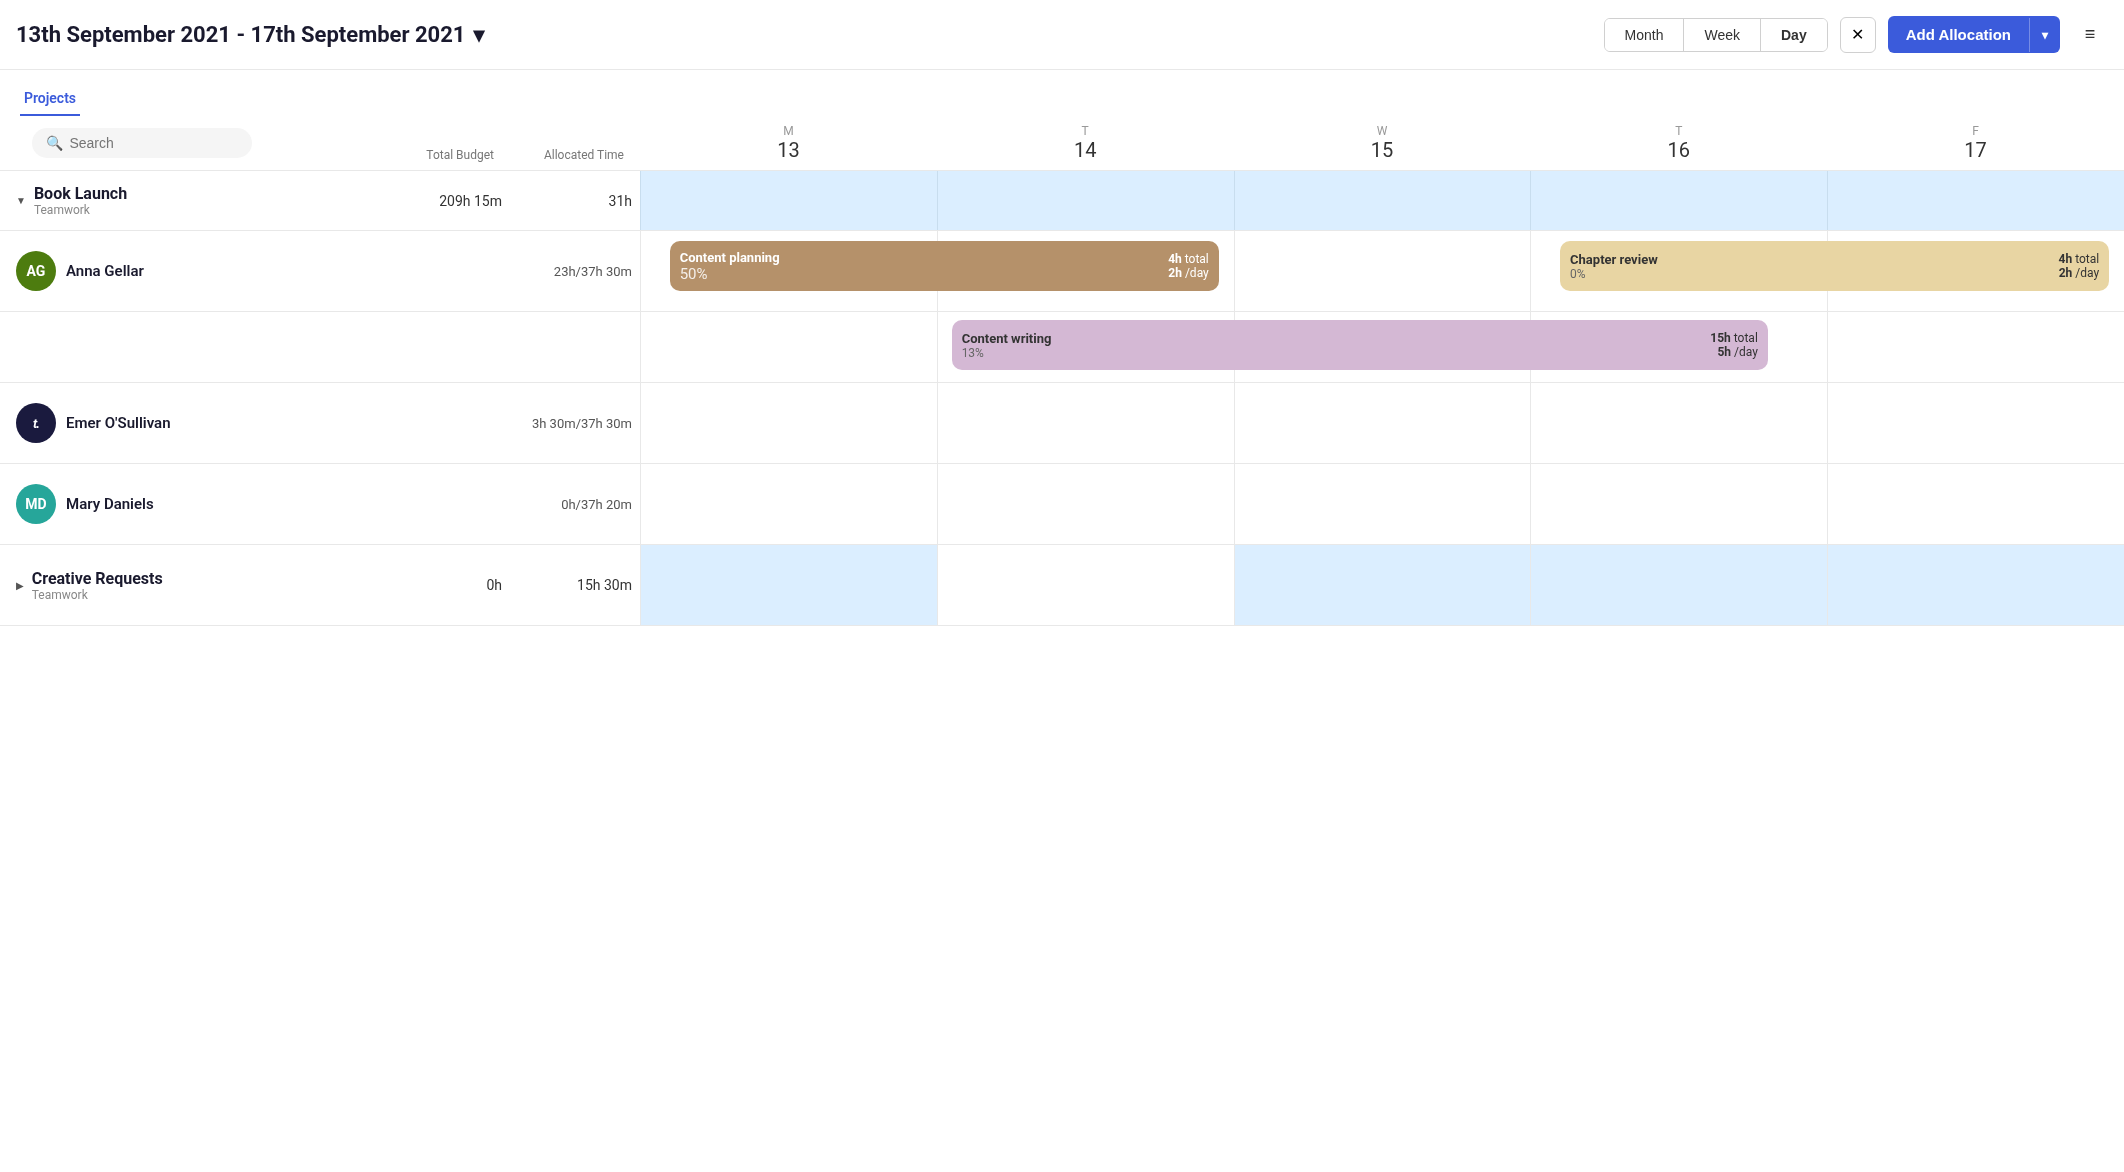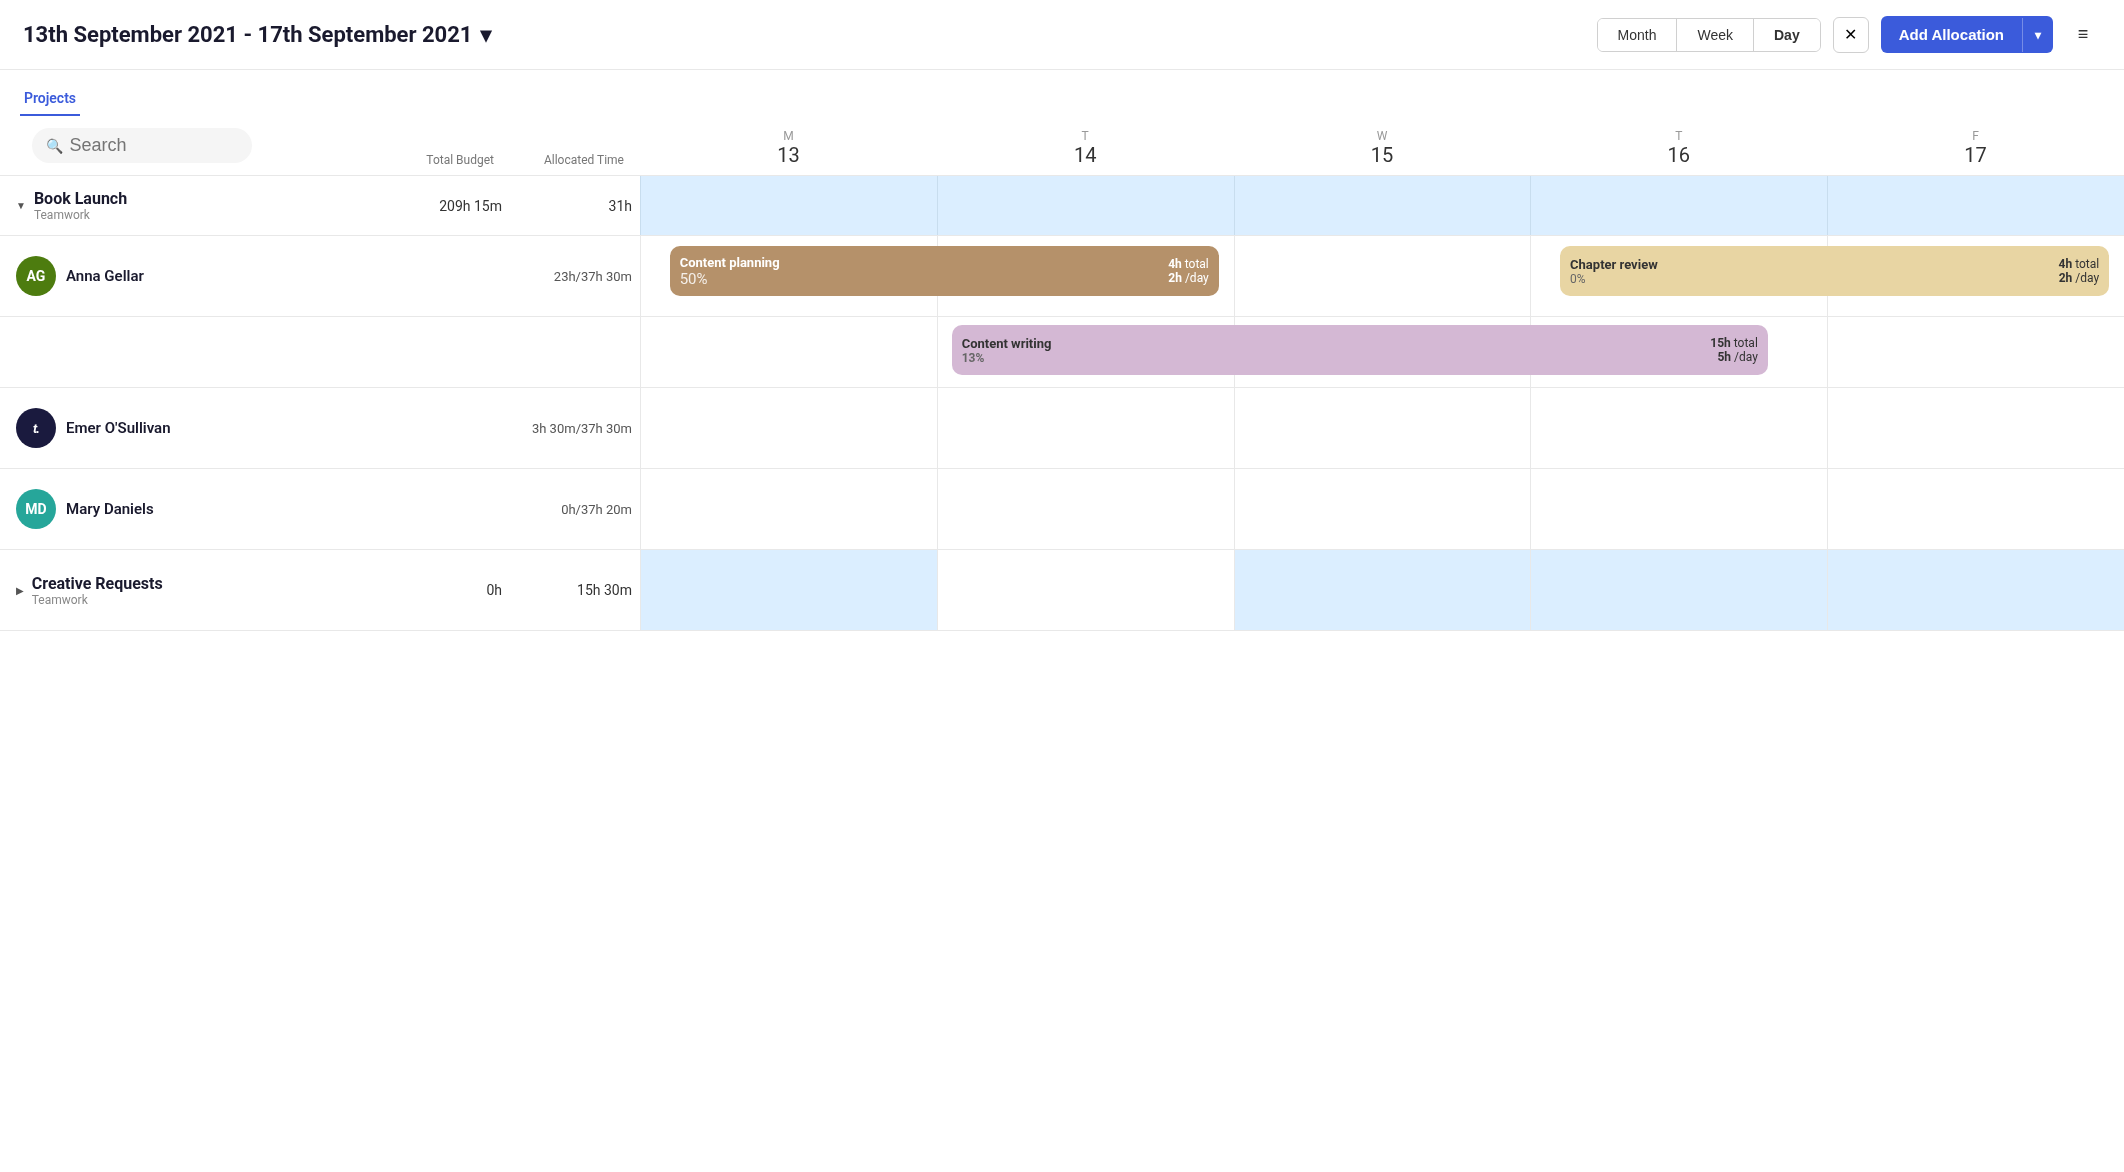"13th September 2021 - 17th" .header { padding: 16px 23px -> 16px 16px }
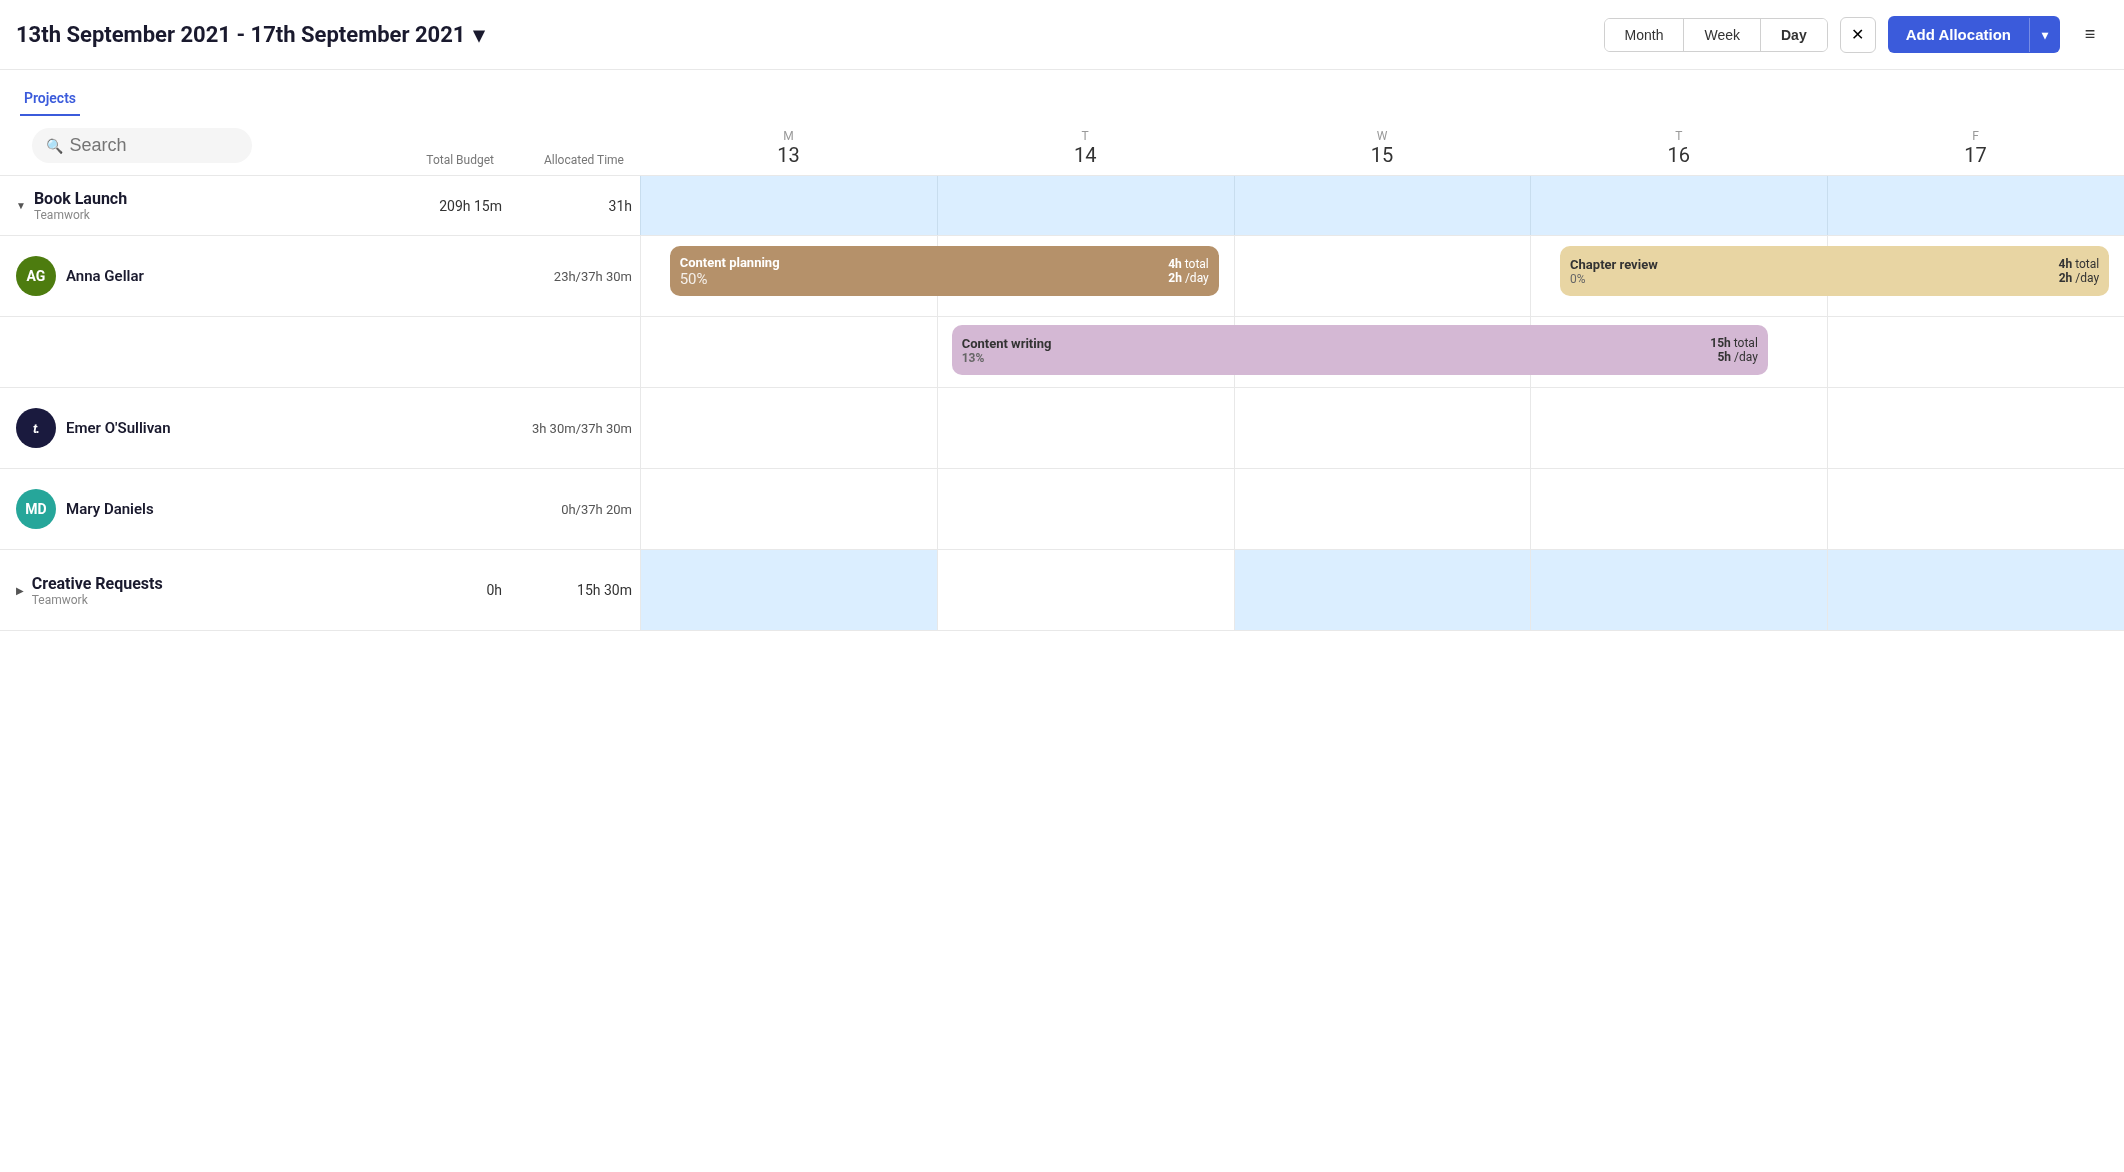"Search" .search-input { font-size: 18px -> 14px }
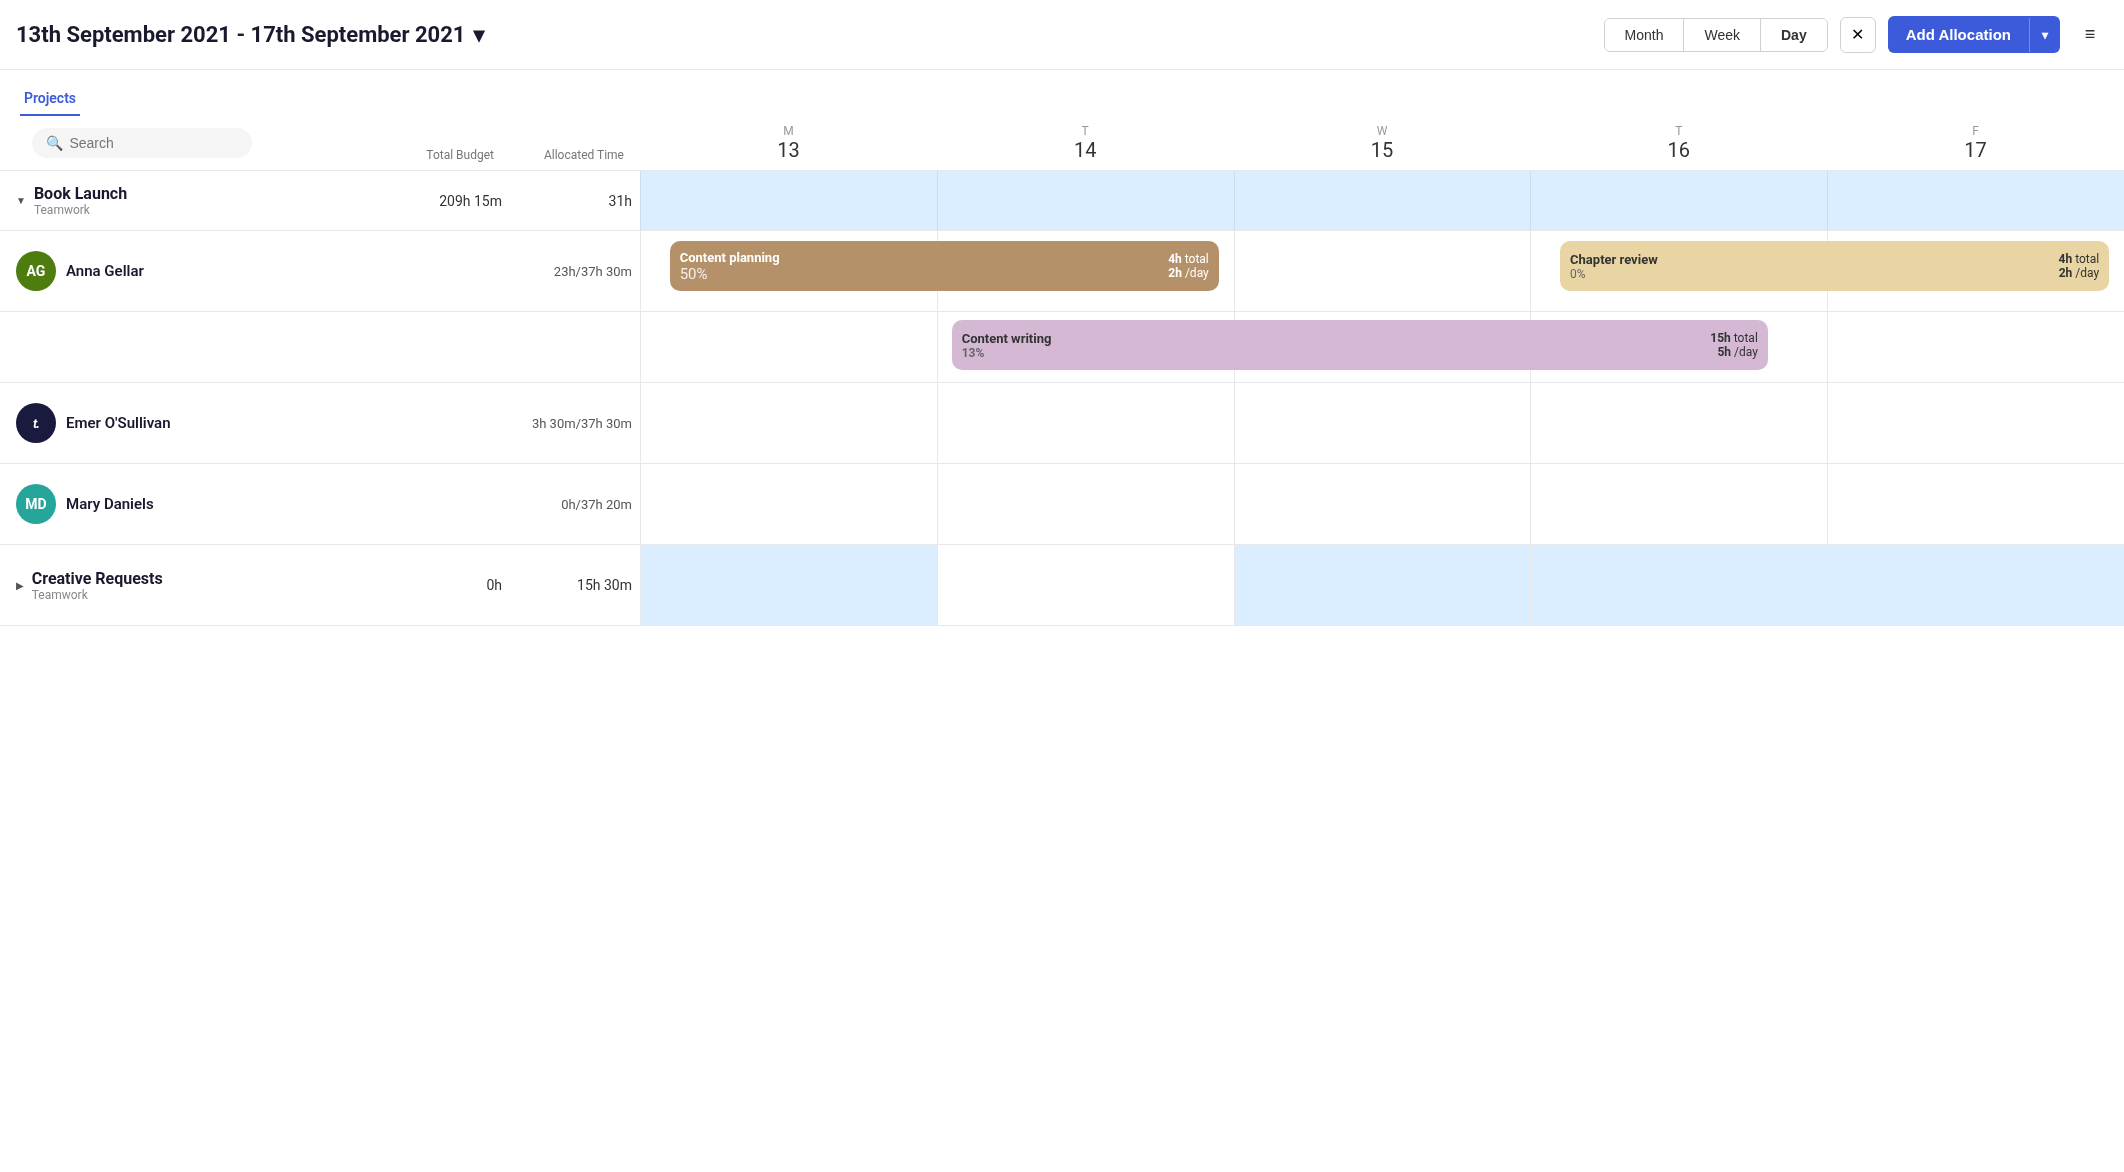"13%" div { font-weight: bold -> none }
